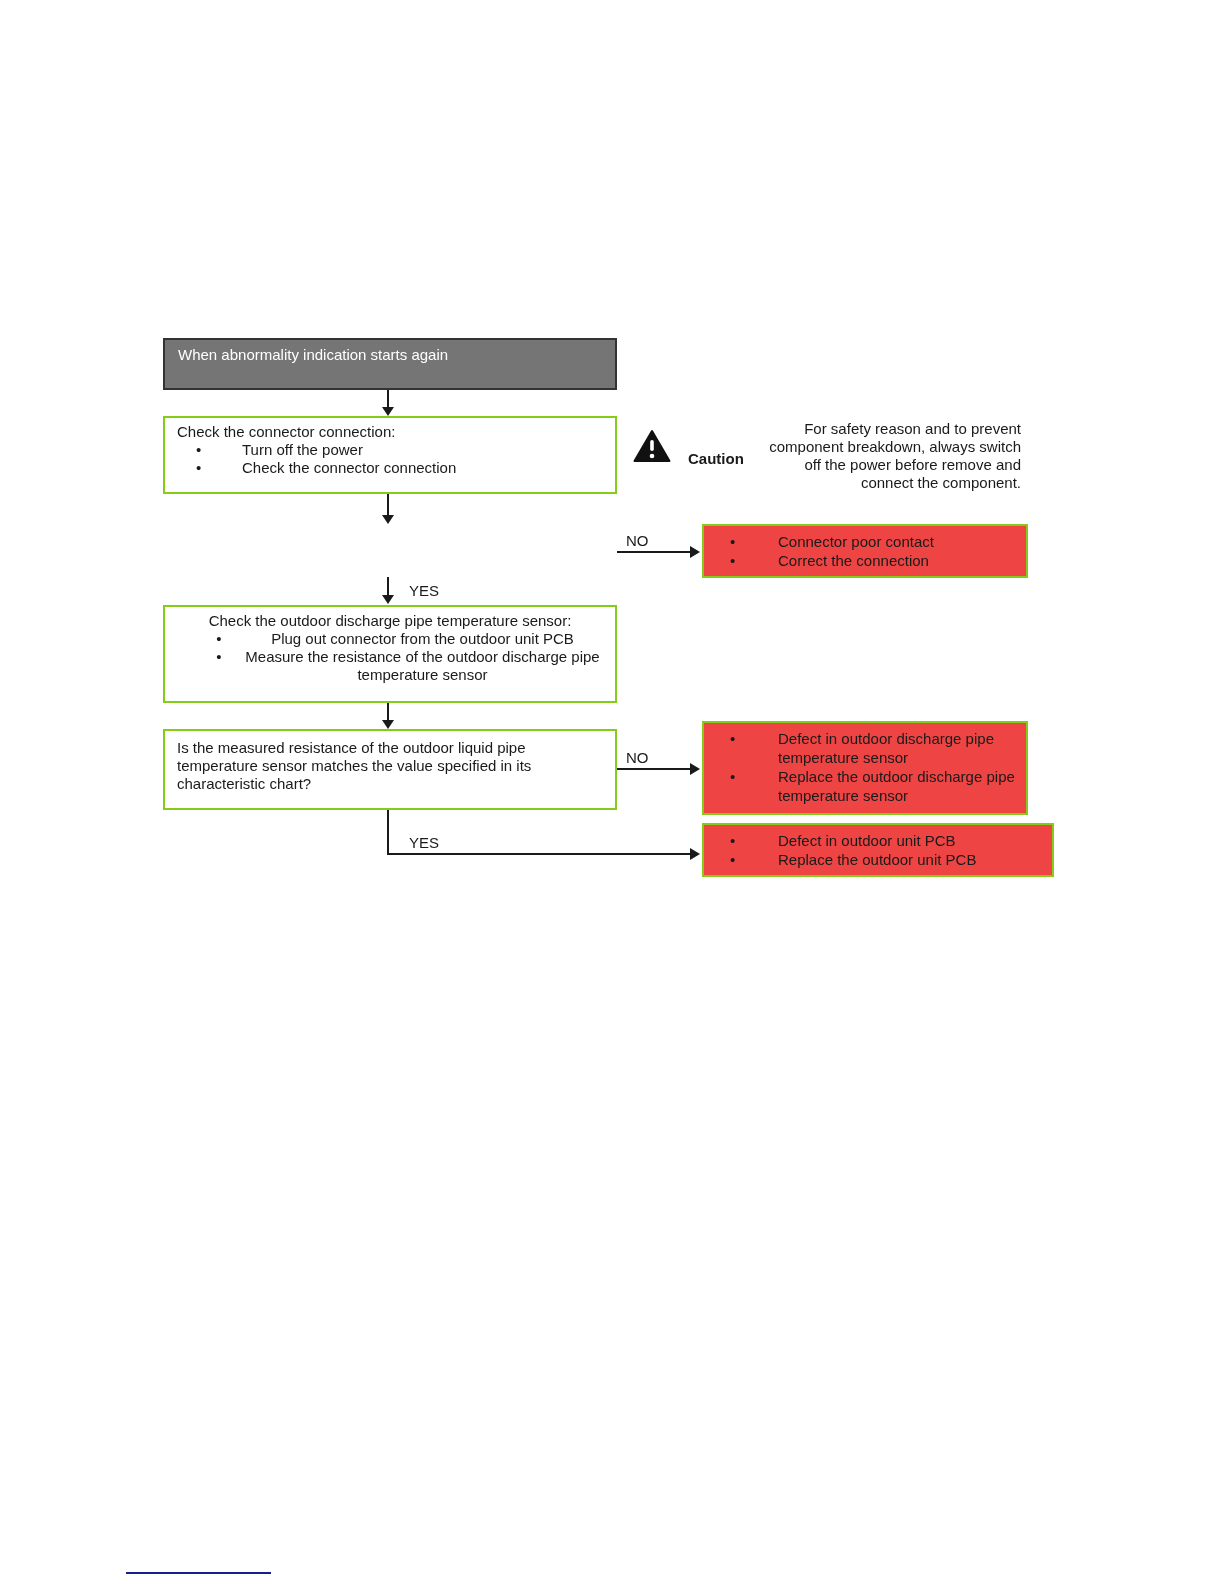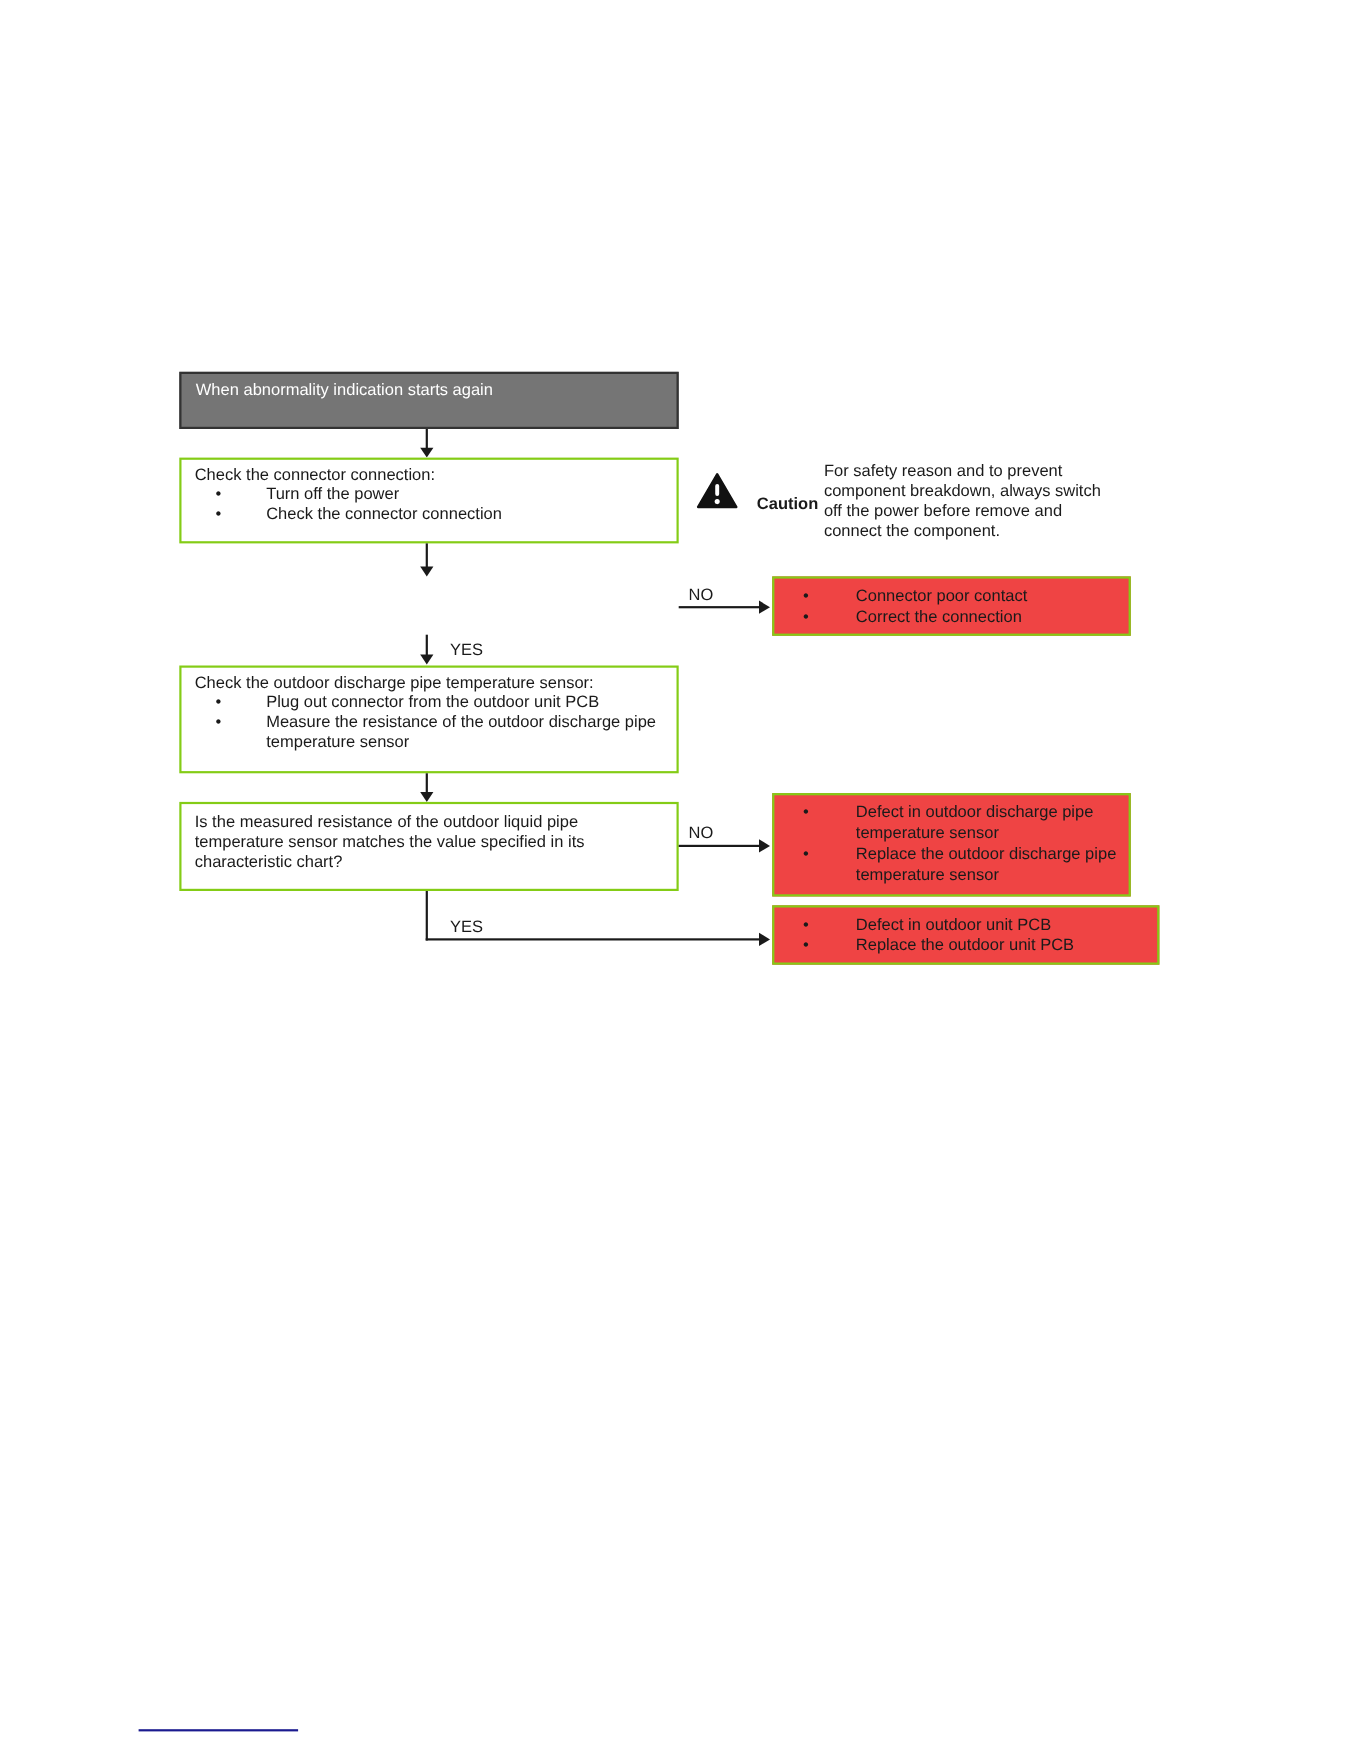"For safety reason and to" div.abs { text-align: none -> right }
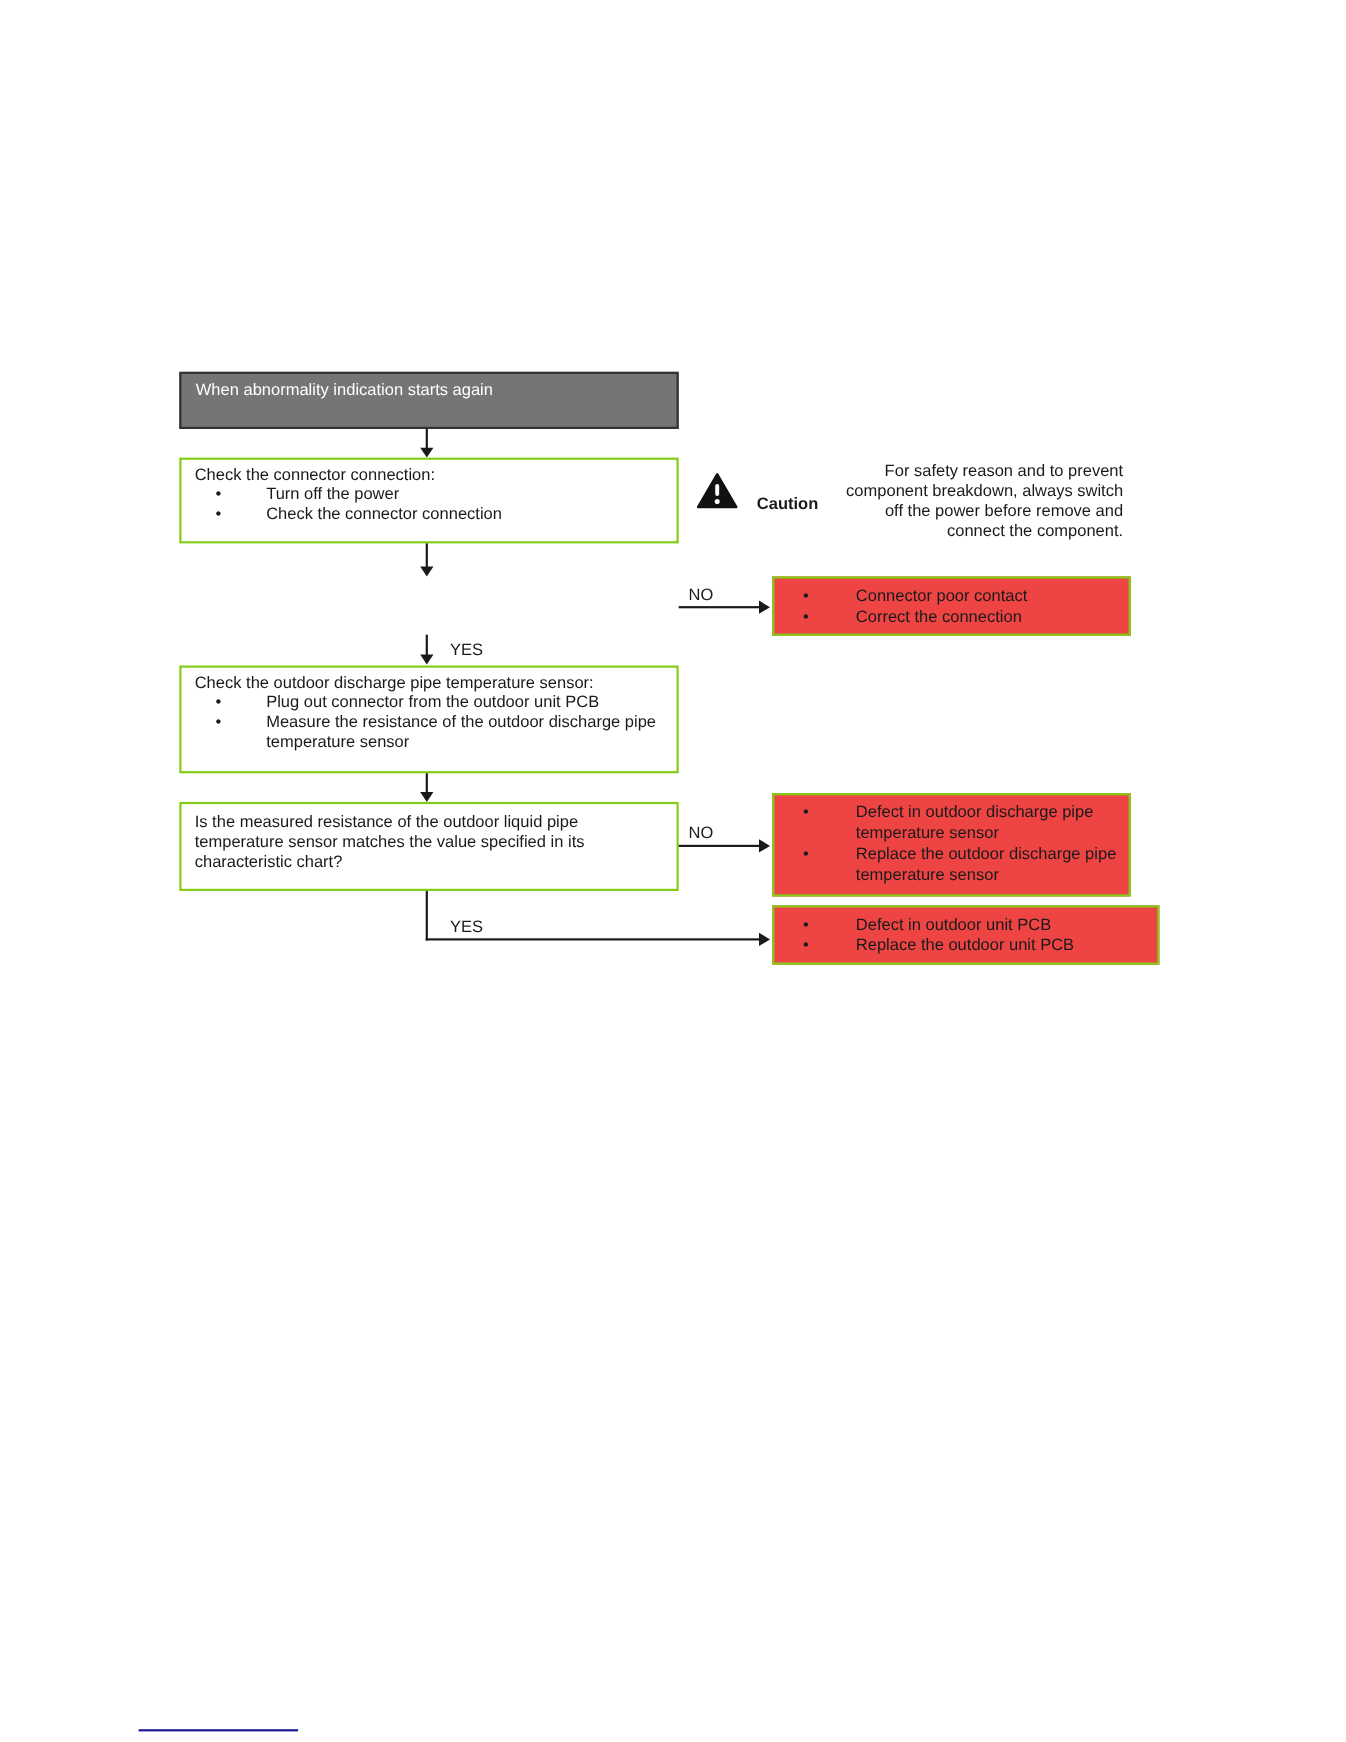"Check the outdoor discharge pipe" div.abs { text-align: none -> center }
